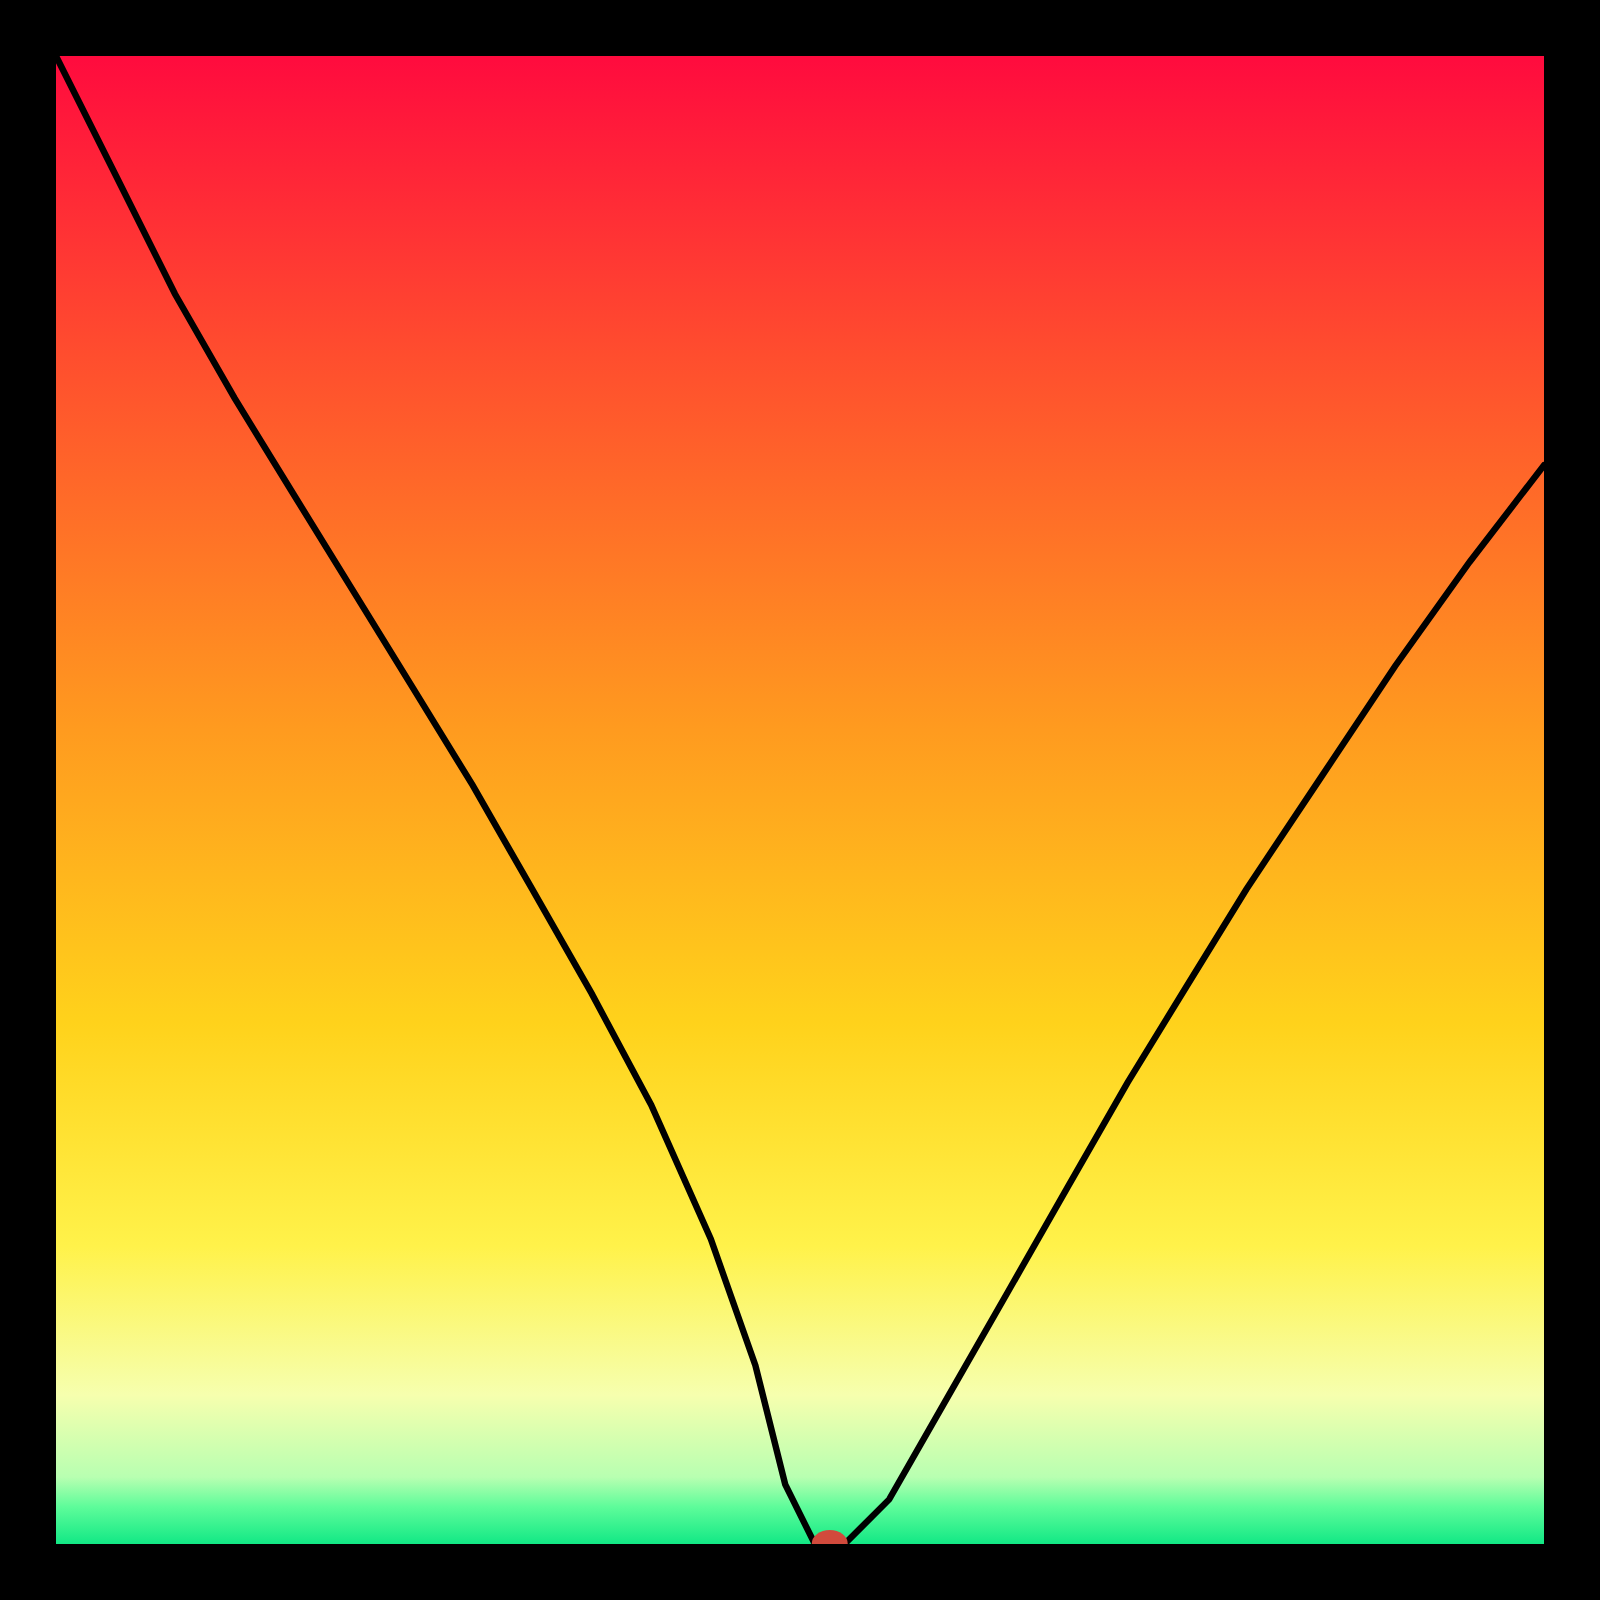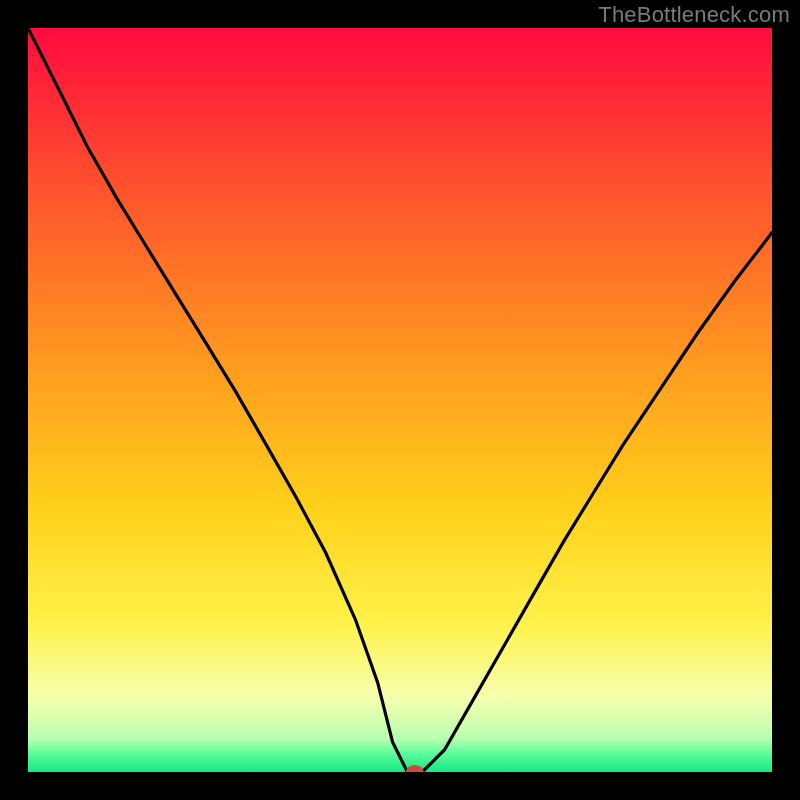"TheBottleneck.com" div.watermark { html: <div>TheBottleneck.com</div> -> none }
